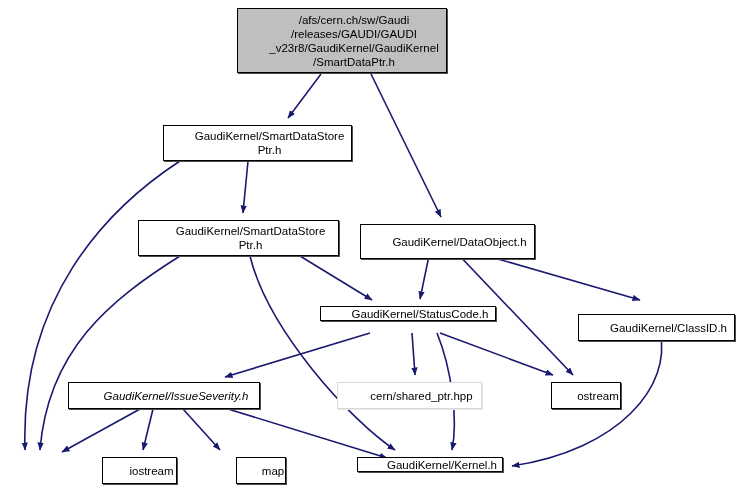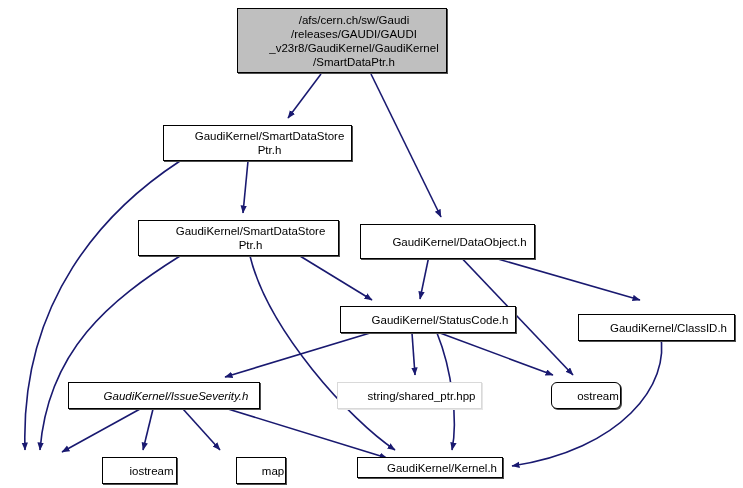"GaudiKernel/StatusCode.h" div.node { height: 27px -> 15px; left: 340px -> 320px }
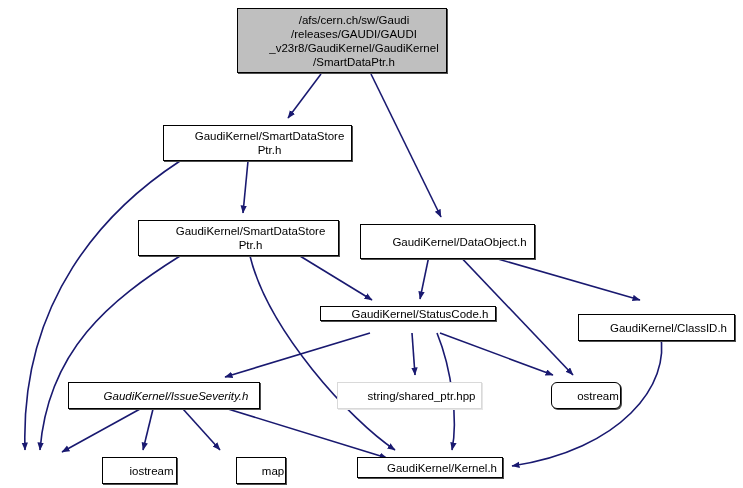"string/shared_ptr.hpp" div.node { text: string/shared -> cern/shared }
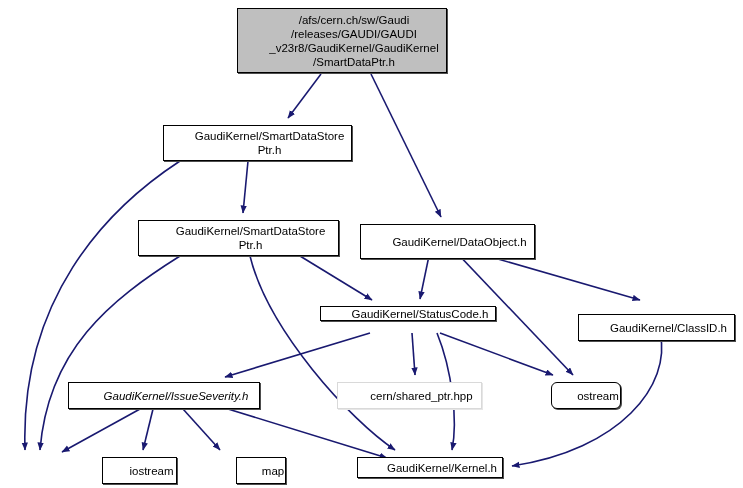"ostream" div.node { border-radius: 6px -> none }
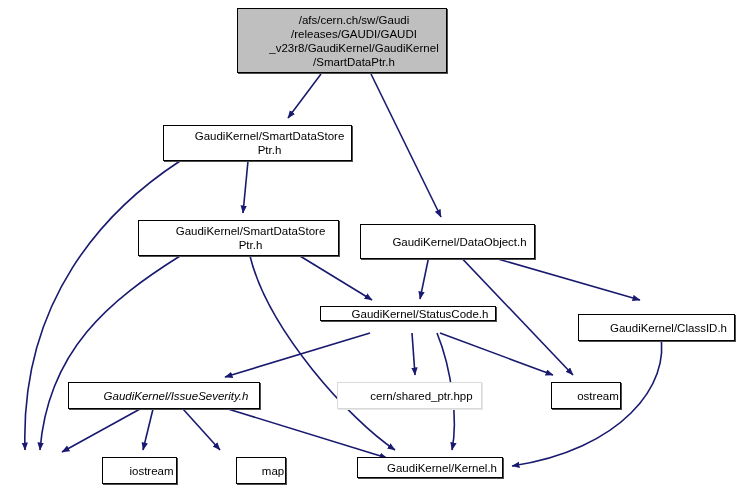"GaudiKernel/Kernel.h" div.node { height: 21px -> 15px }
